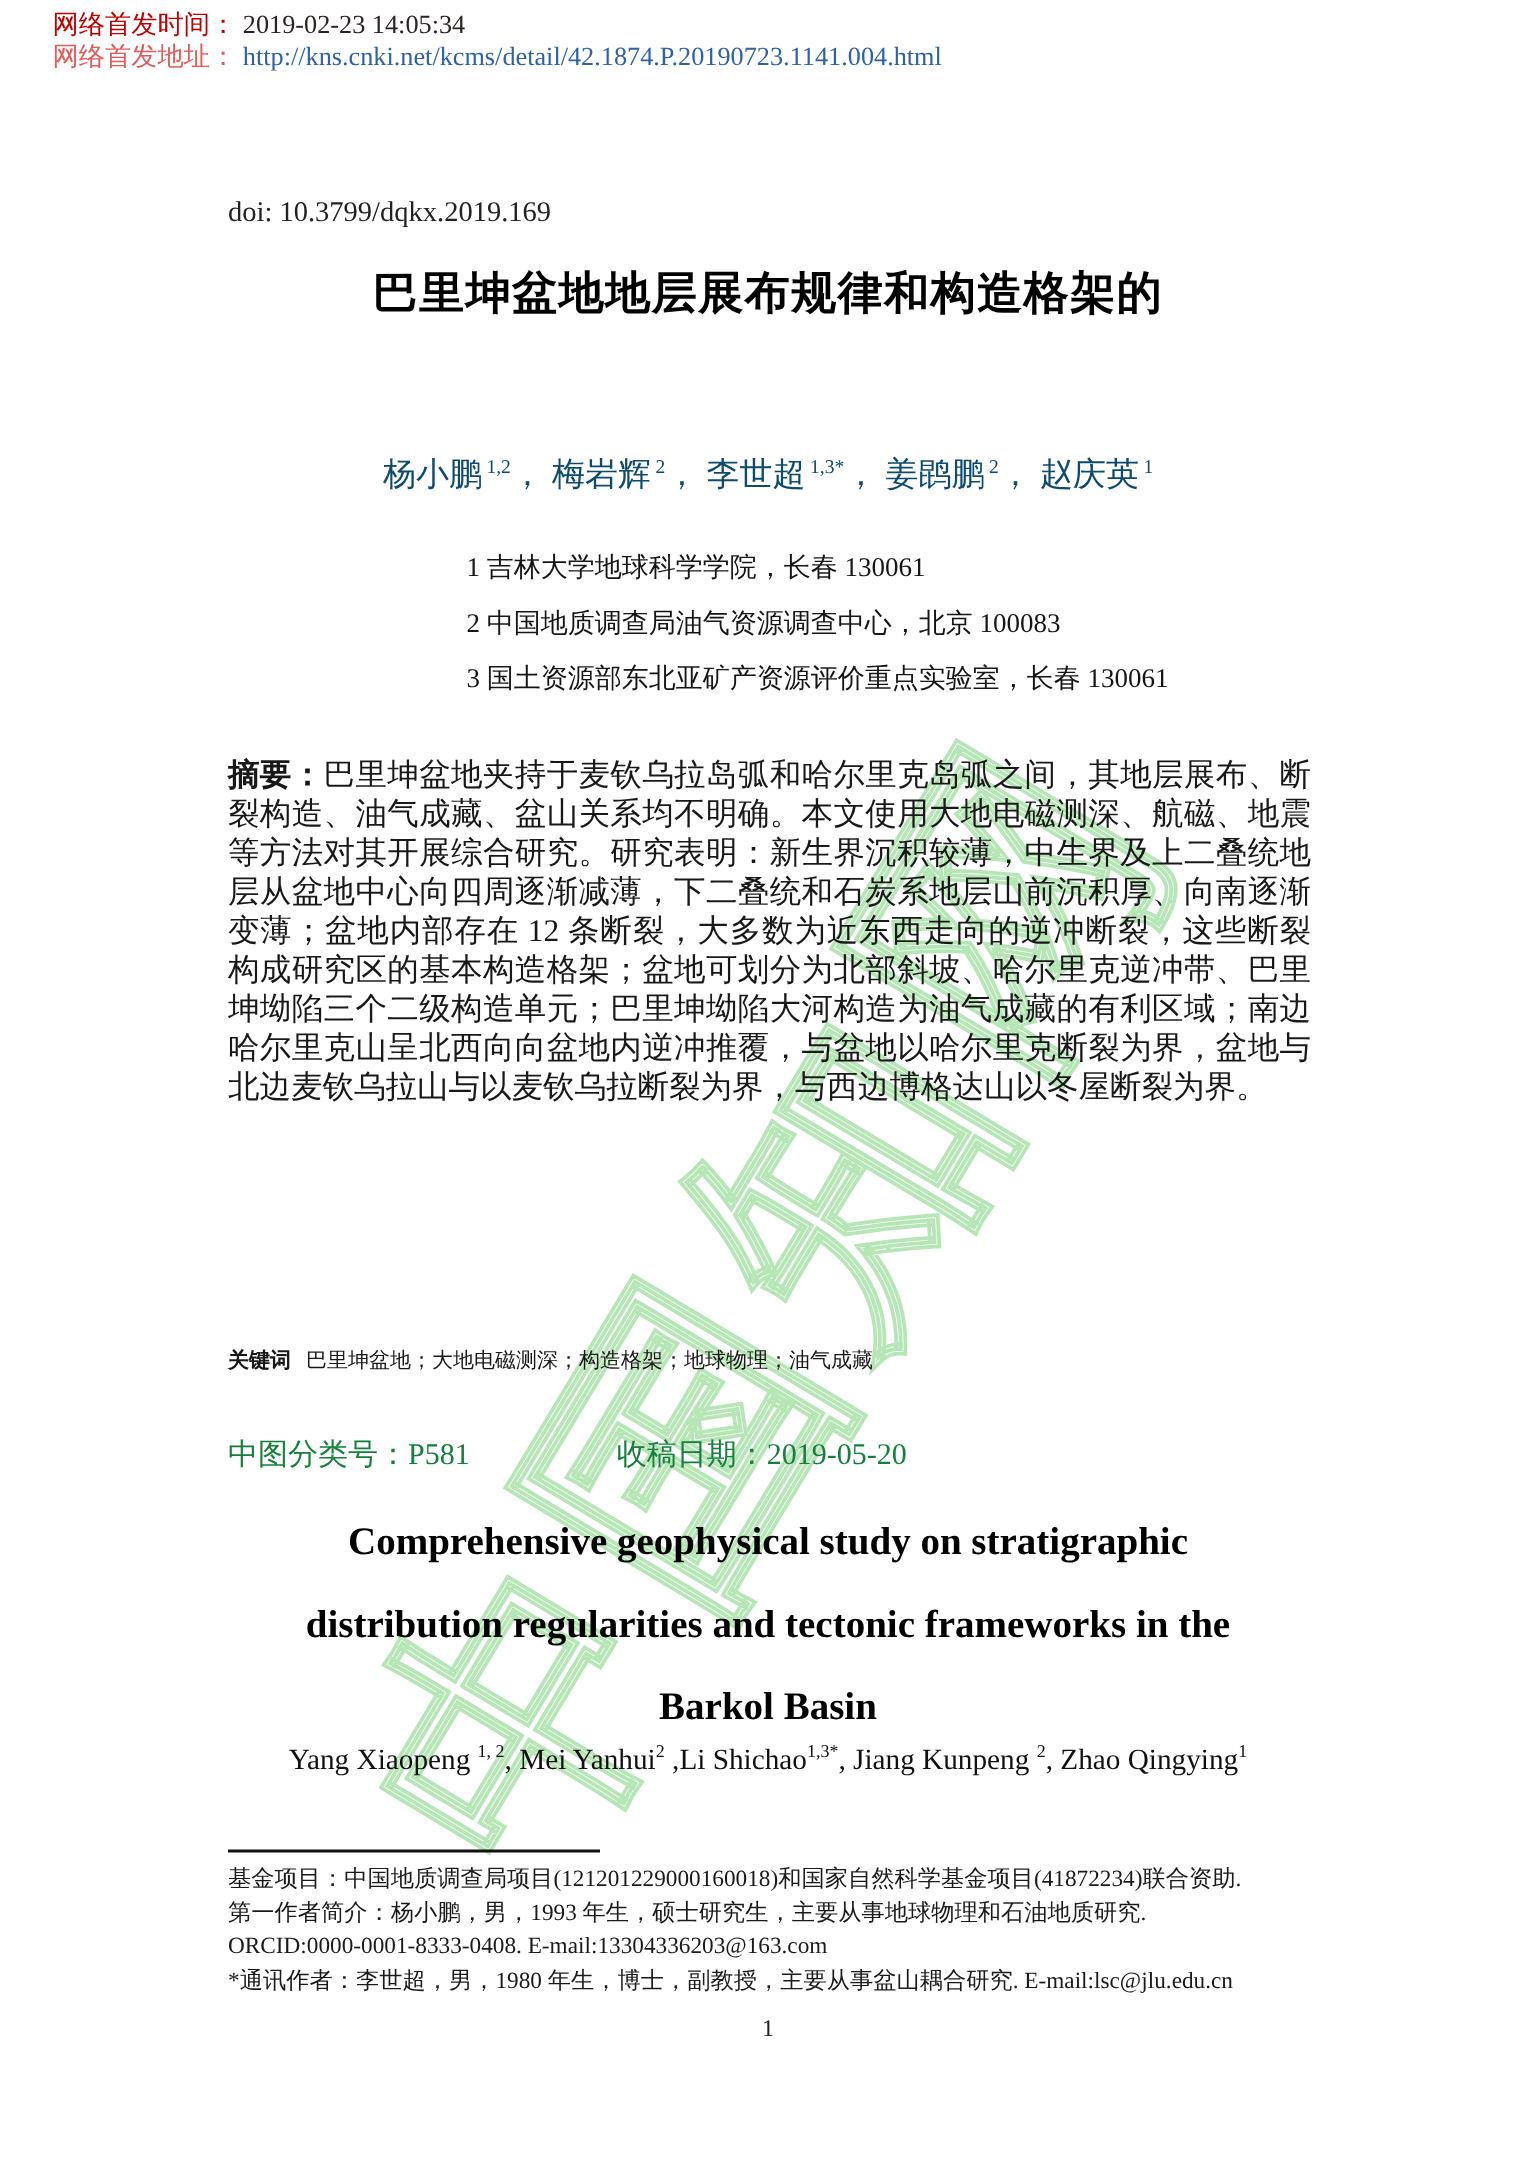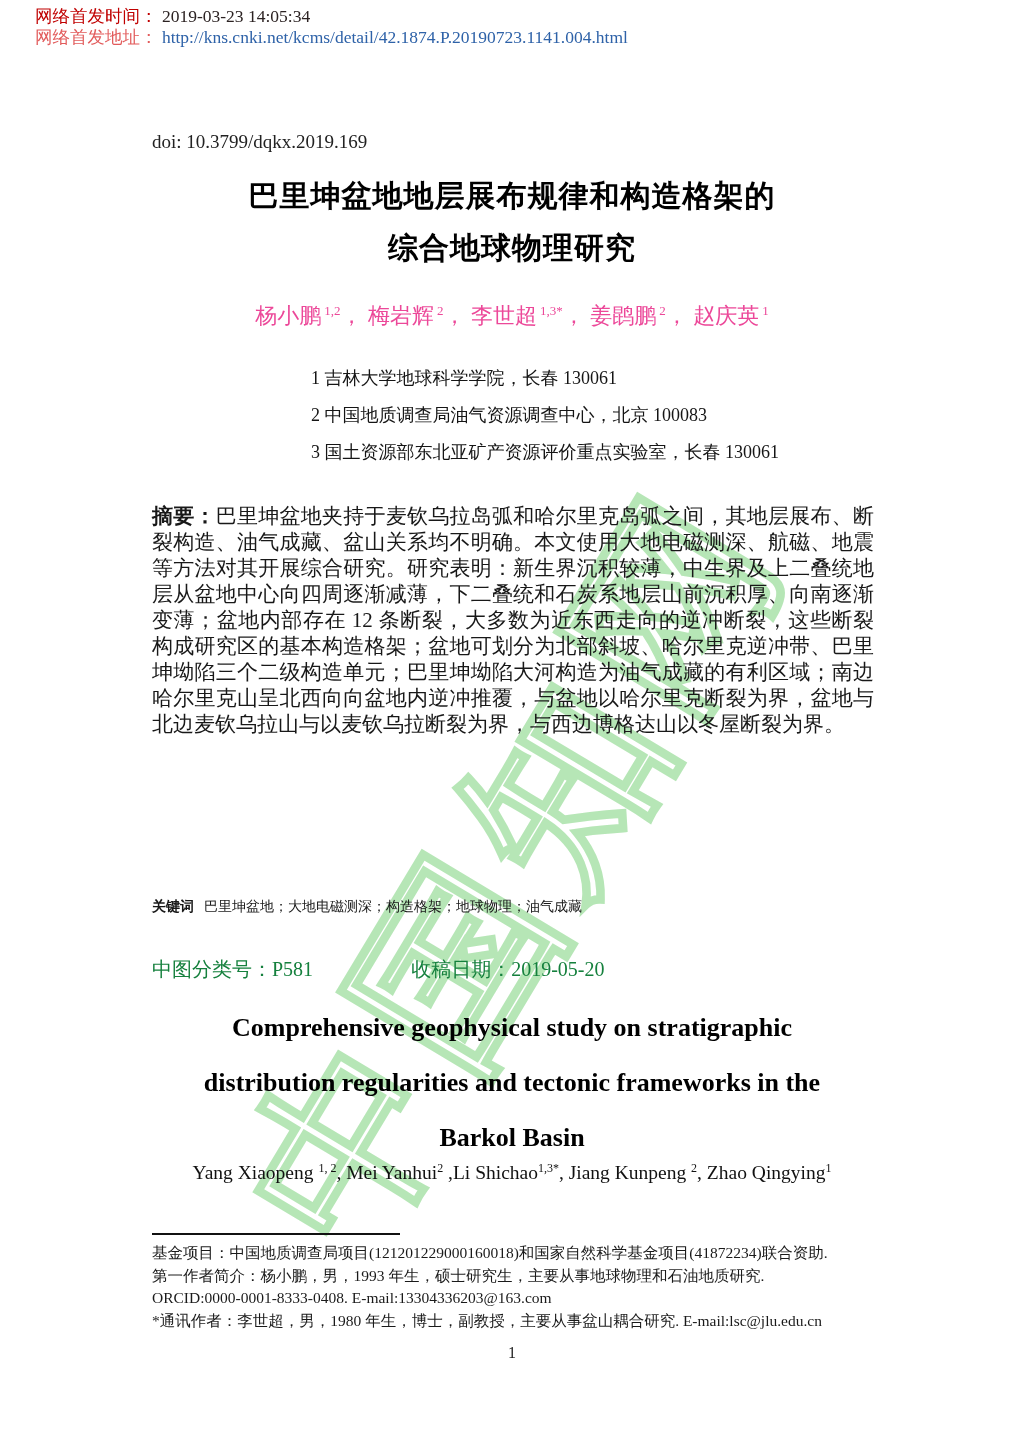"2019-03-23 14:05:34" span.hdr-time-value { text: 2019-03-23 -> 2019-02-23 }
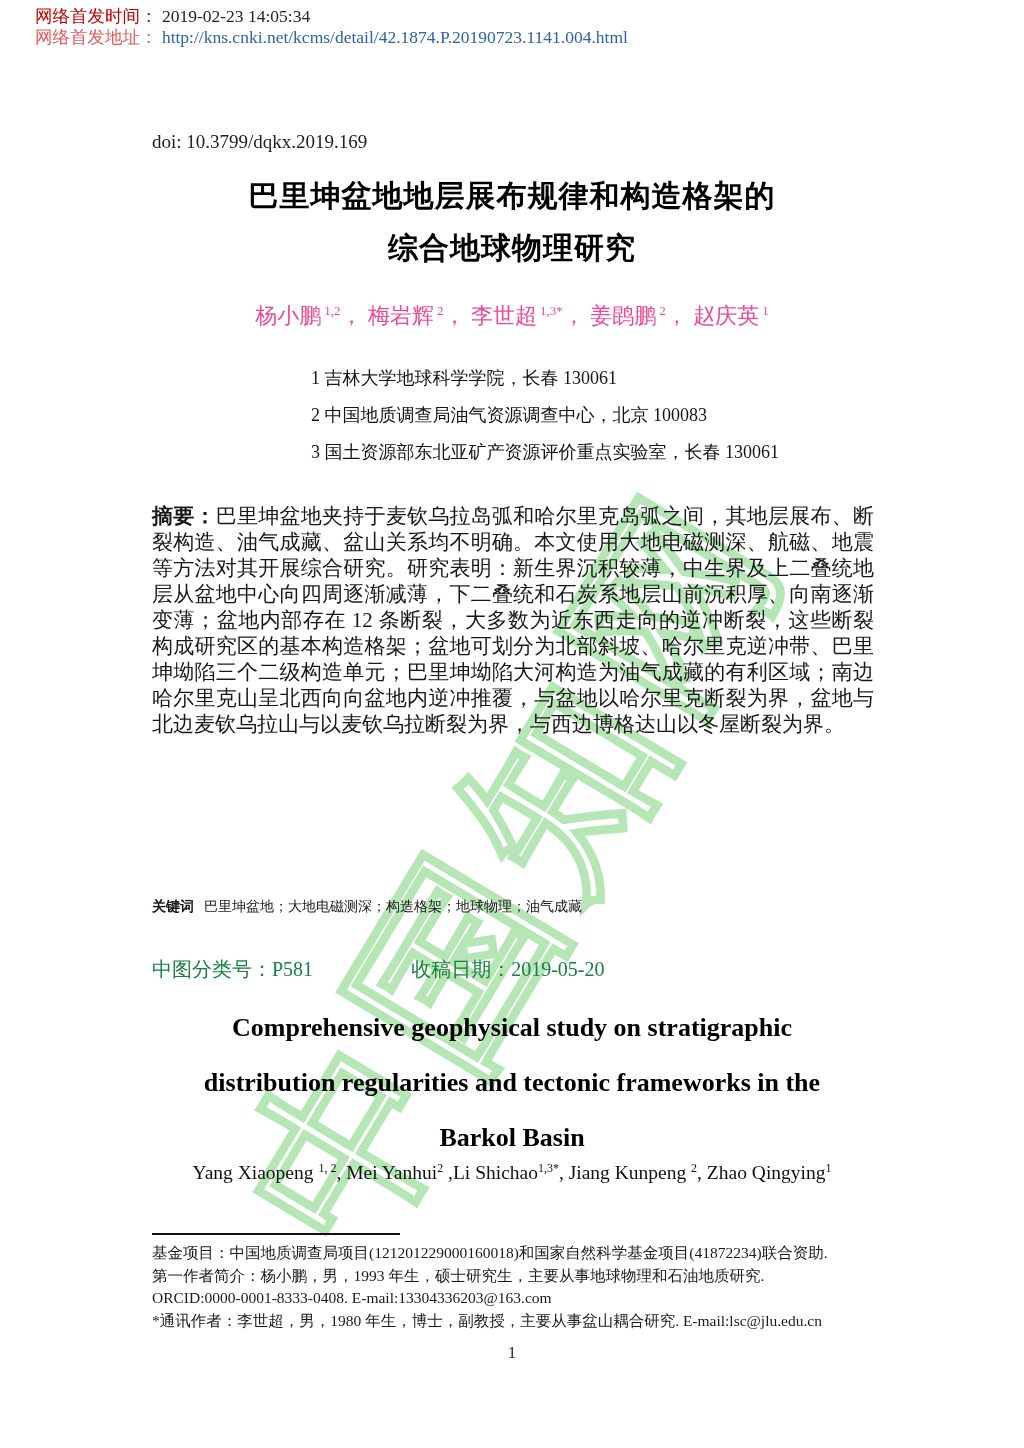"综合地球物理研究" div { html: <div>综合地球物理研究</div> -> none }
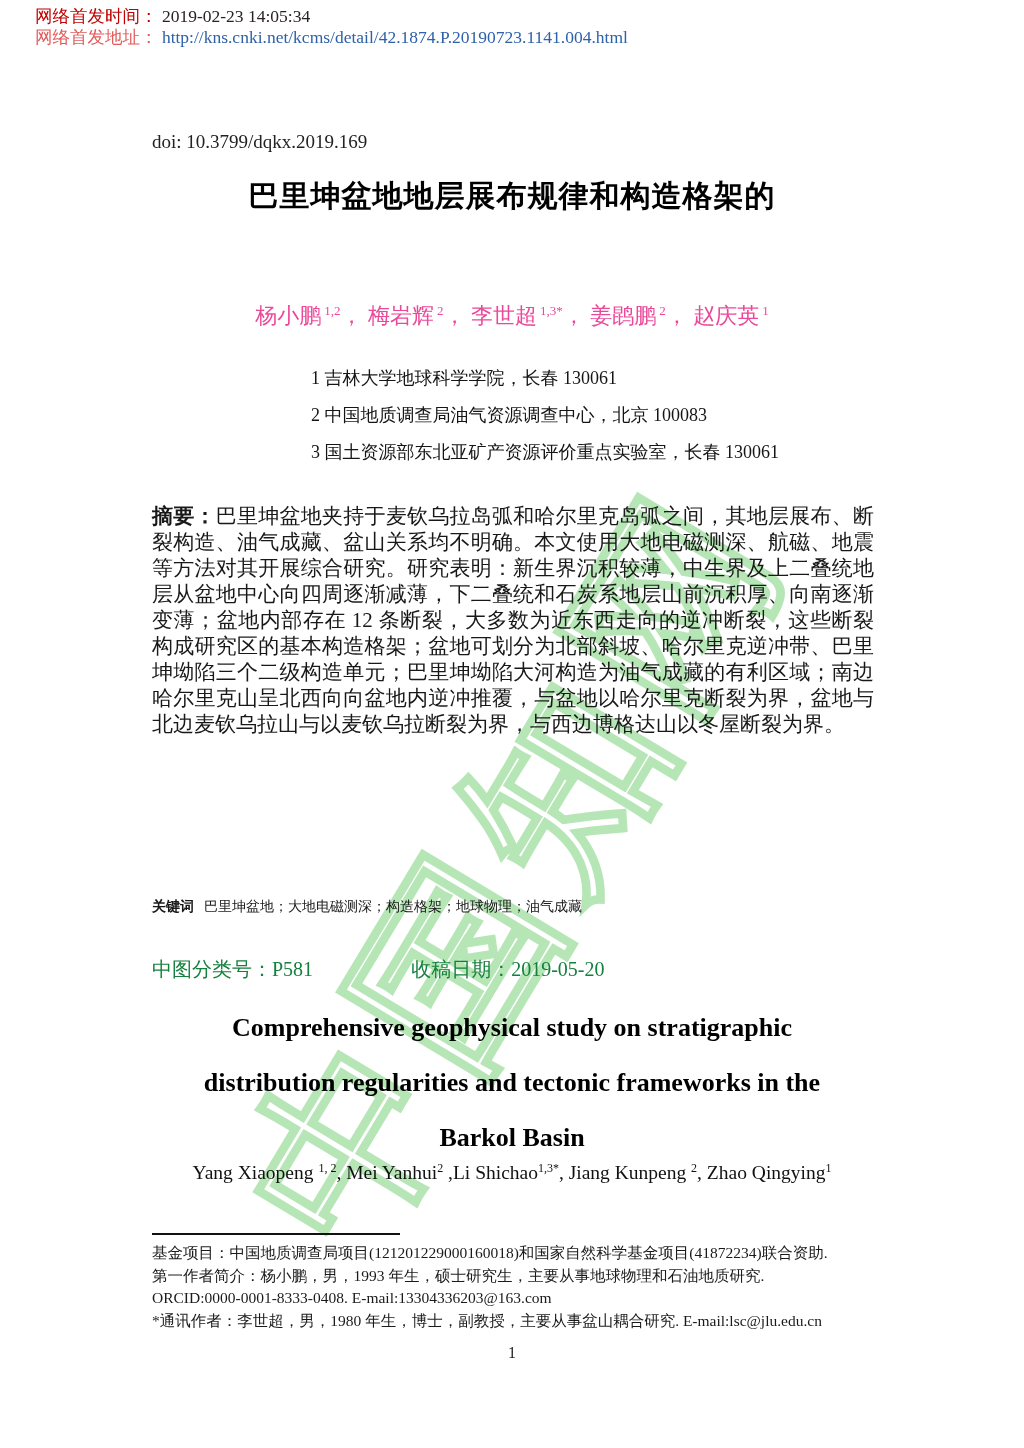"杨小鹏 1,2， 梅岩辉 2， 李世超" .authors-cn { color: #ec4899 -> #0c4a6e }
